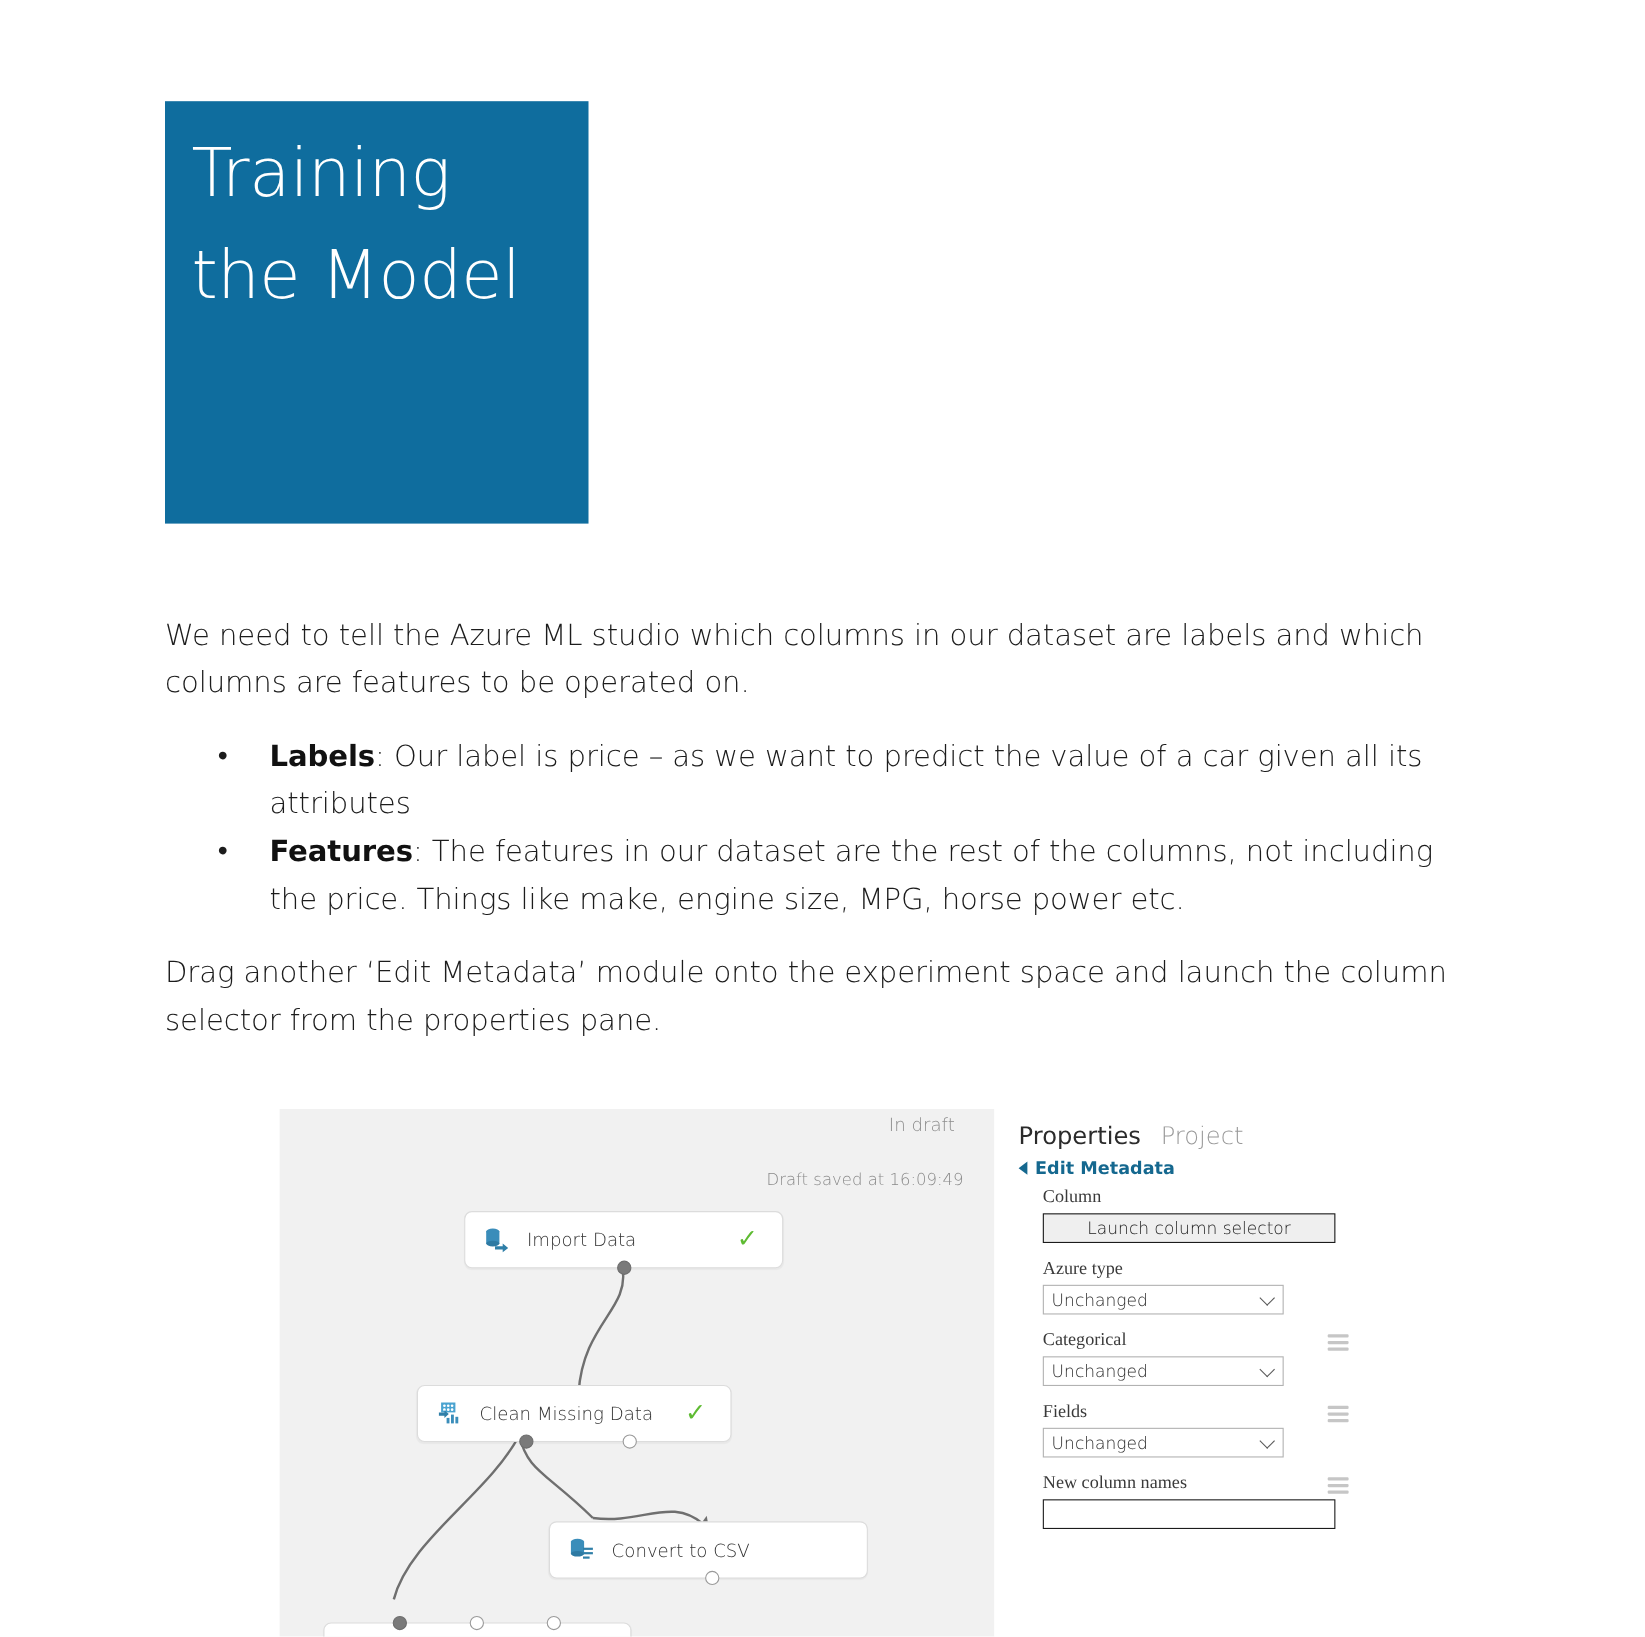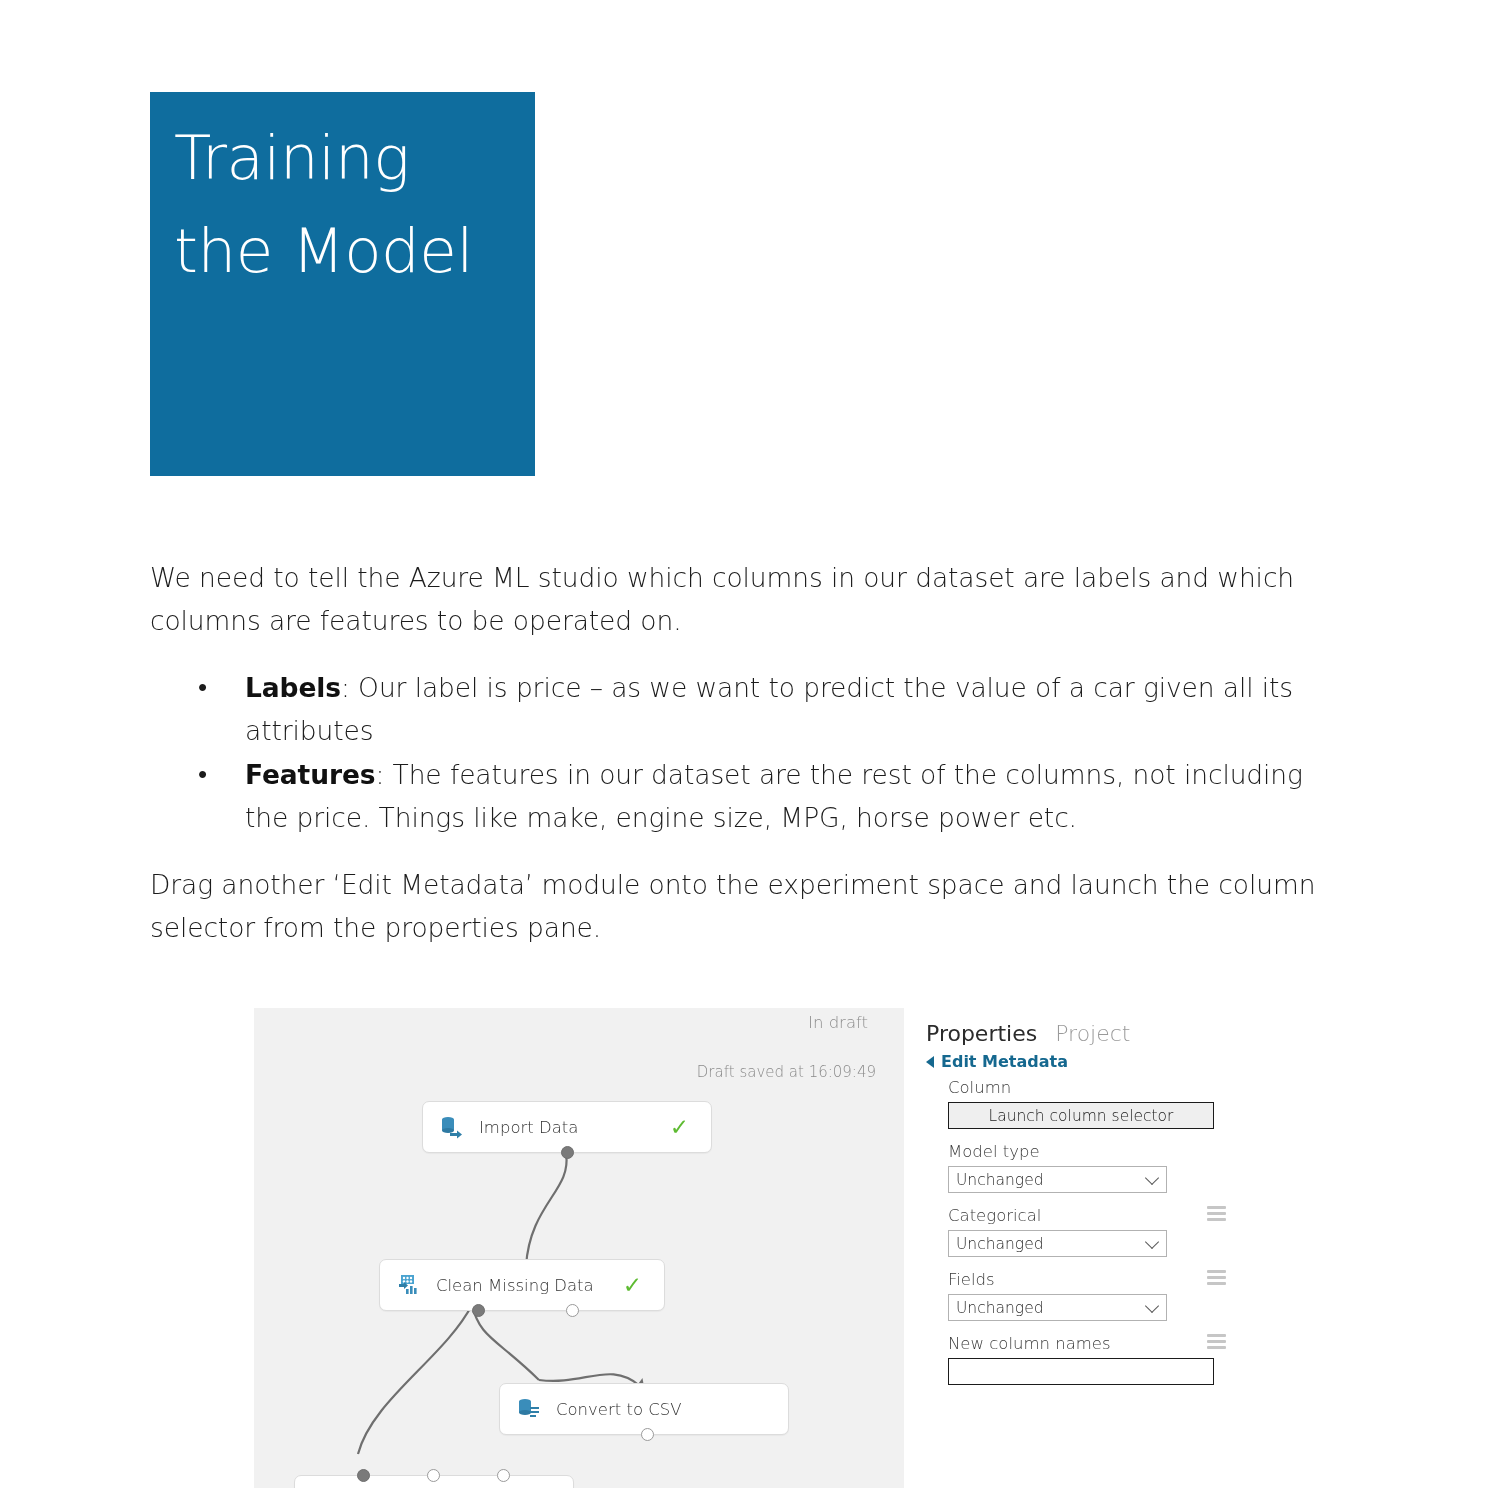"Column" .field-label { font-family: none -> Liberation Serif, serif }
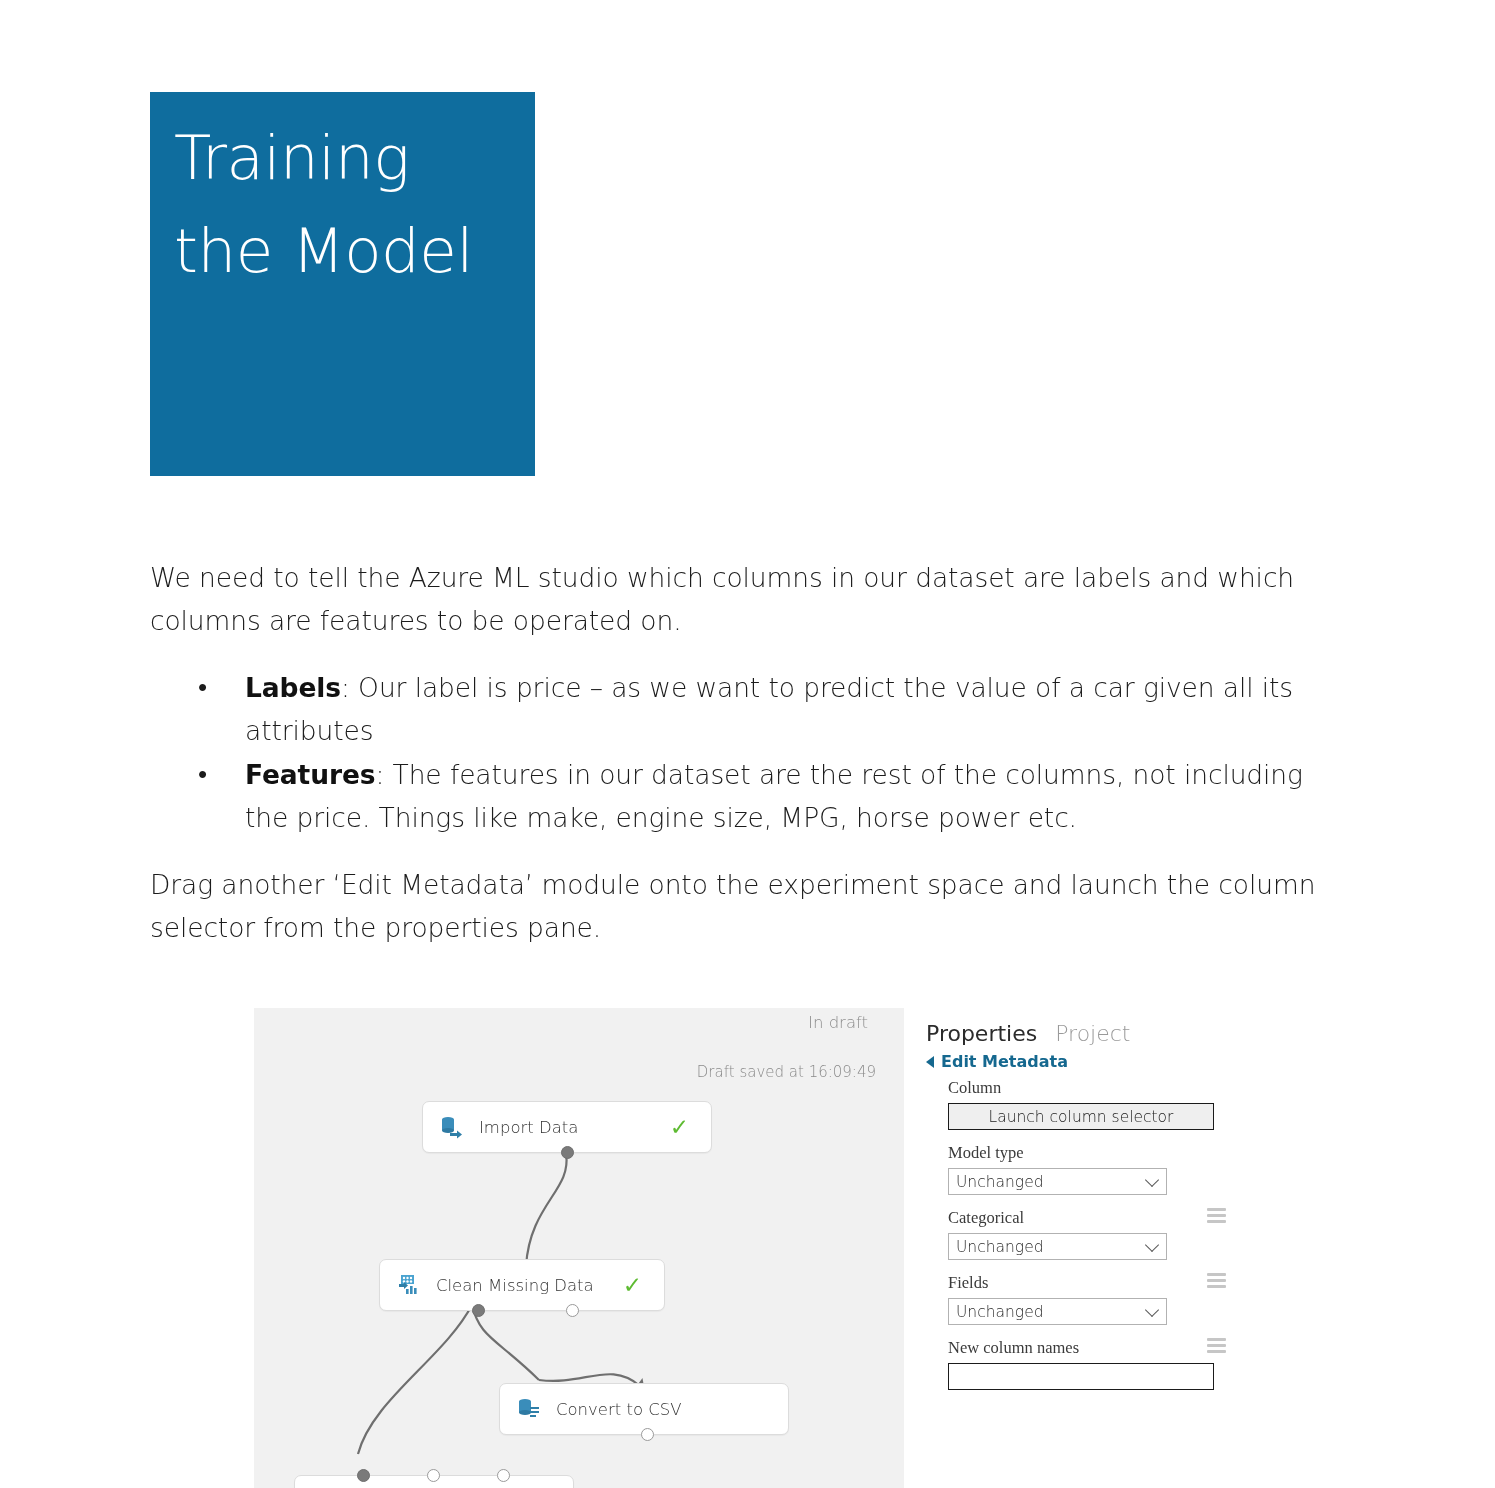"Model type" span.field-label { text: Model -> Azure }
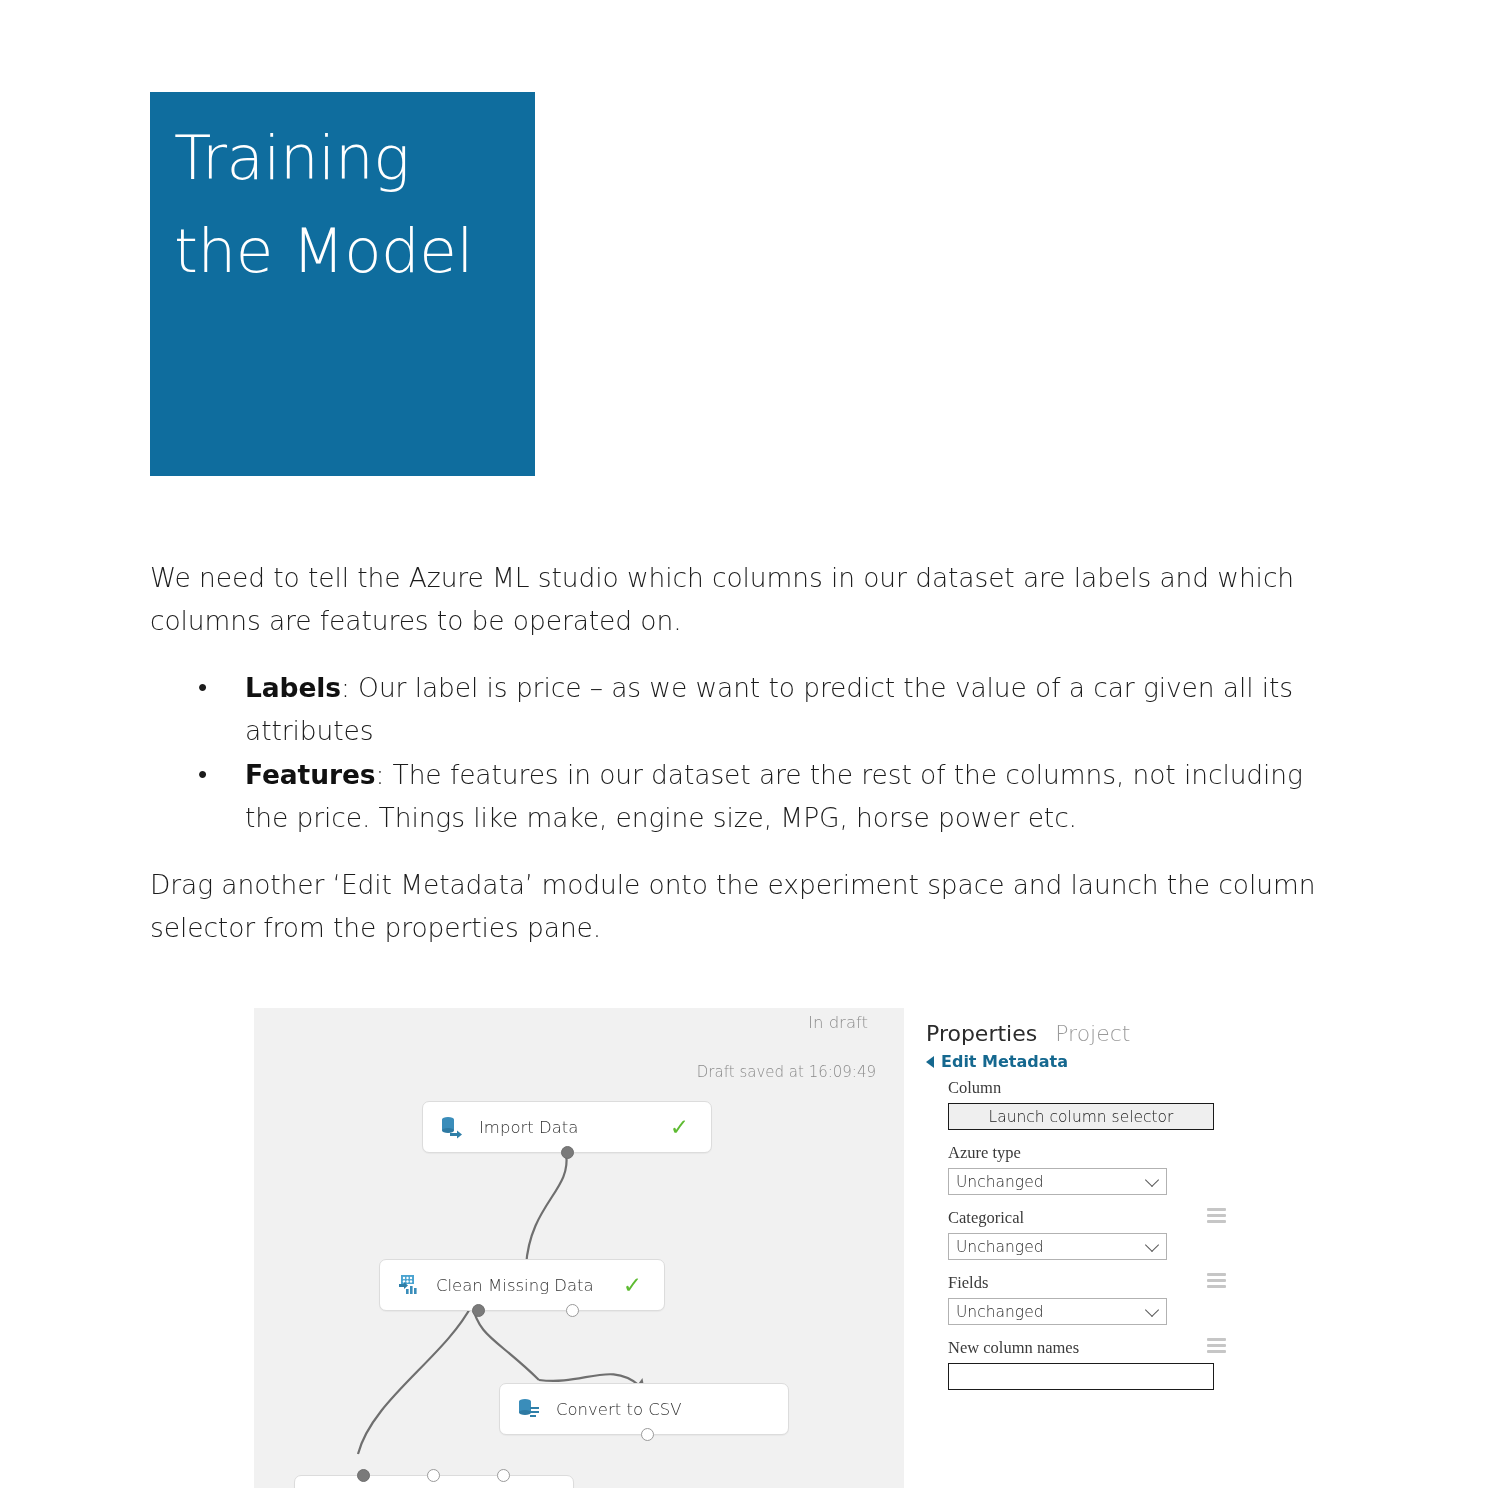"Categorical" .field-row { align-items: none -> center }
